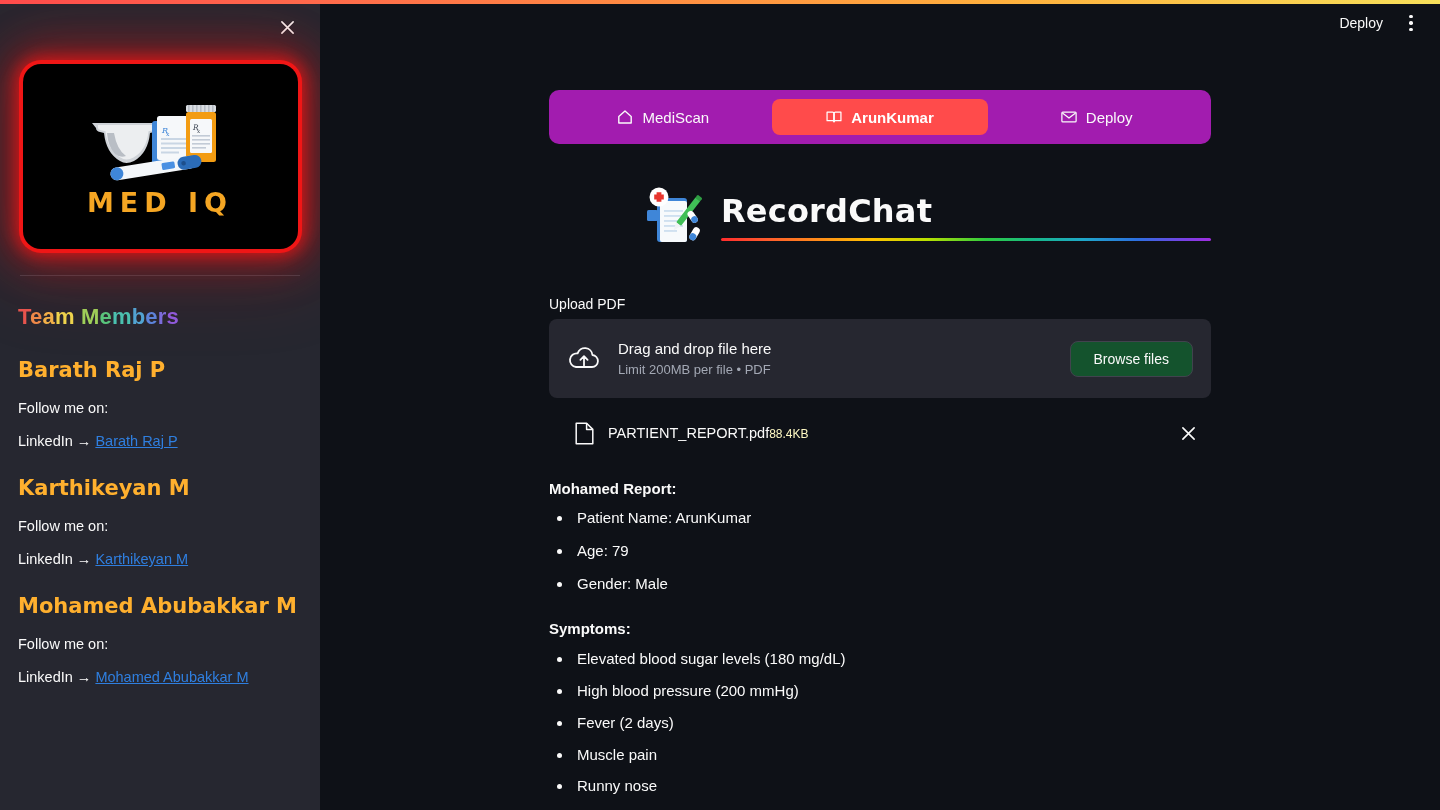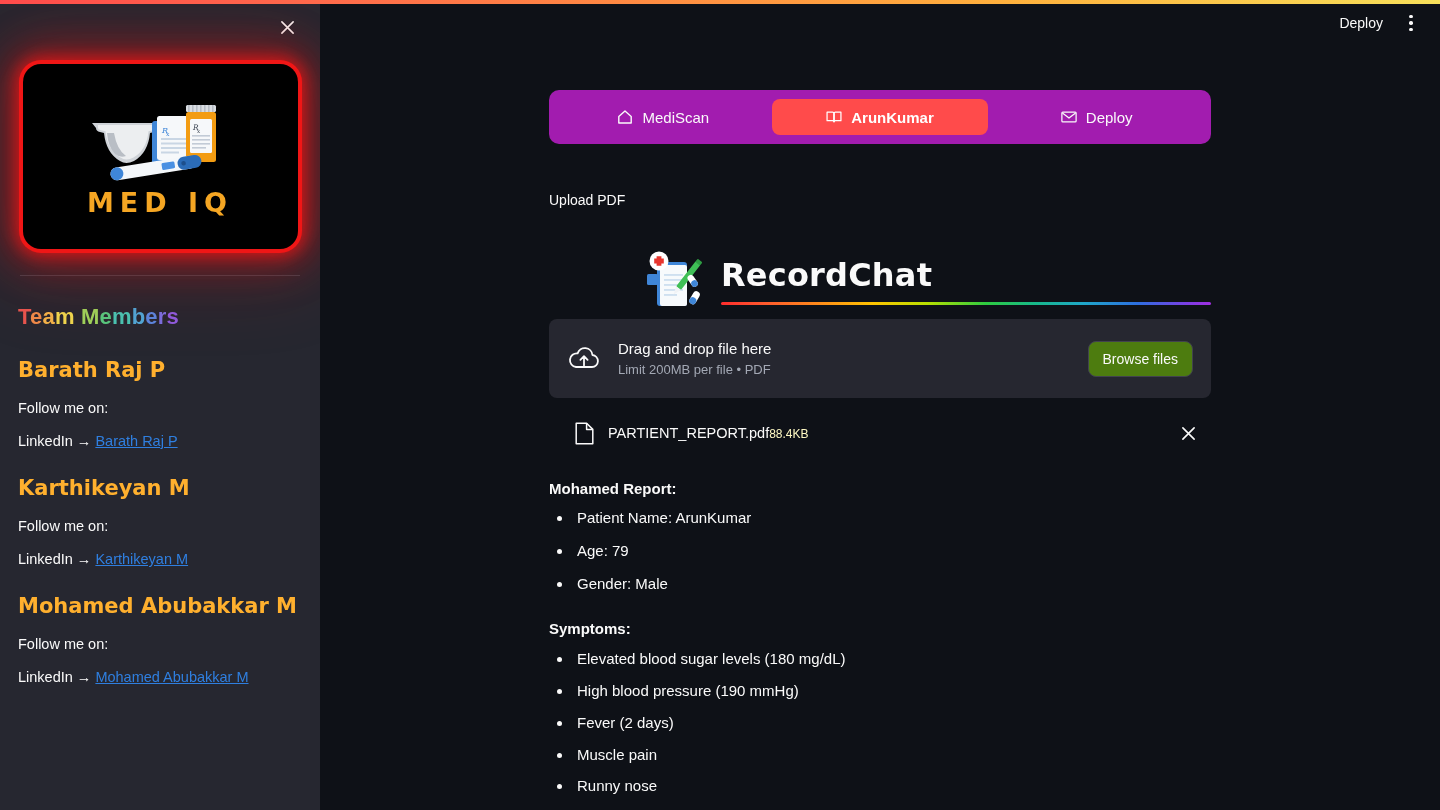"Upload PDF" div { order: before "RecordChat" -> after "RecordChat" }
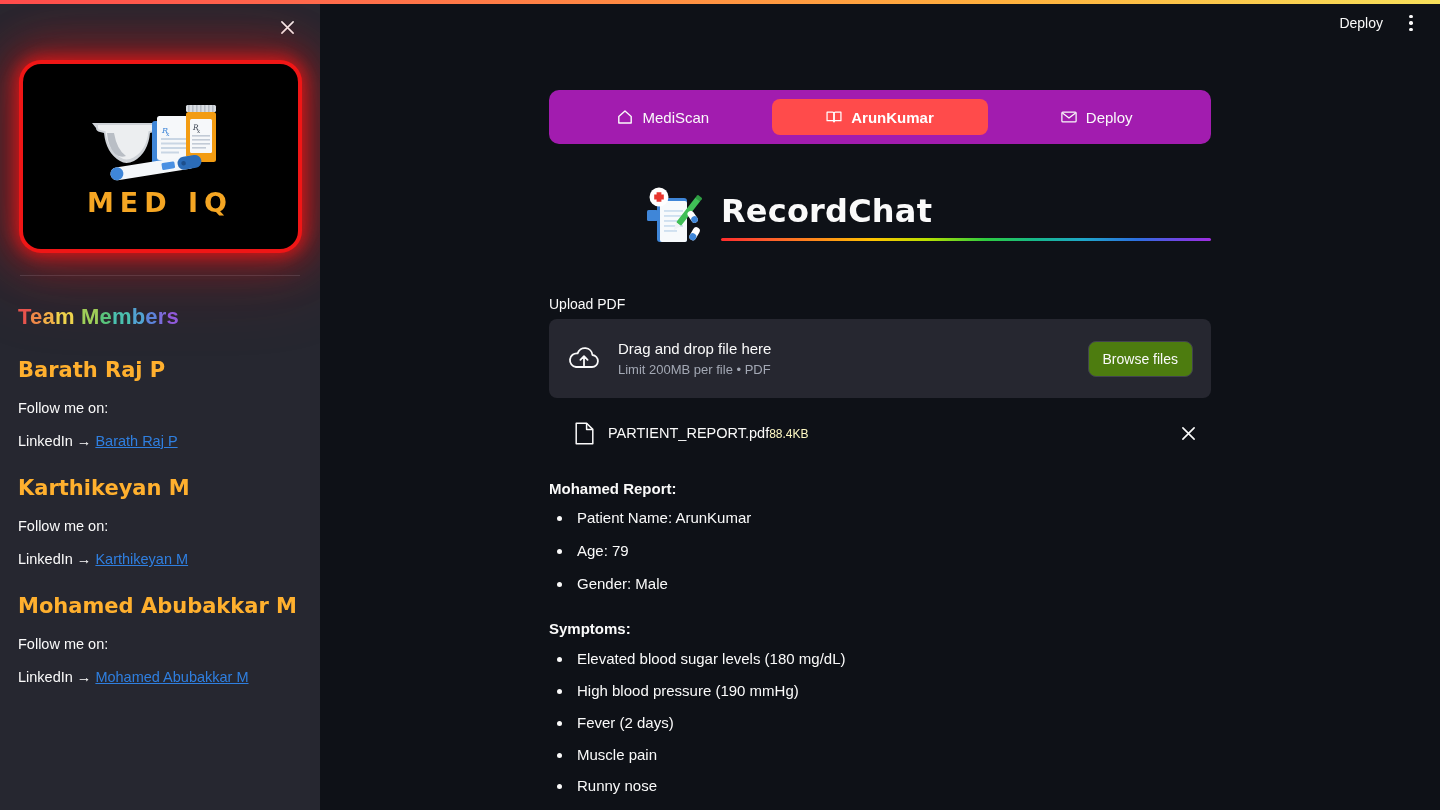"Browse files" #browse-btn { background: #4d7c0f -> #14532d; padding: 9px 14px -> 9px 23px }
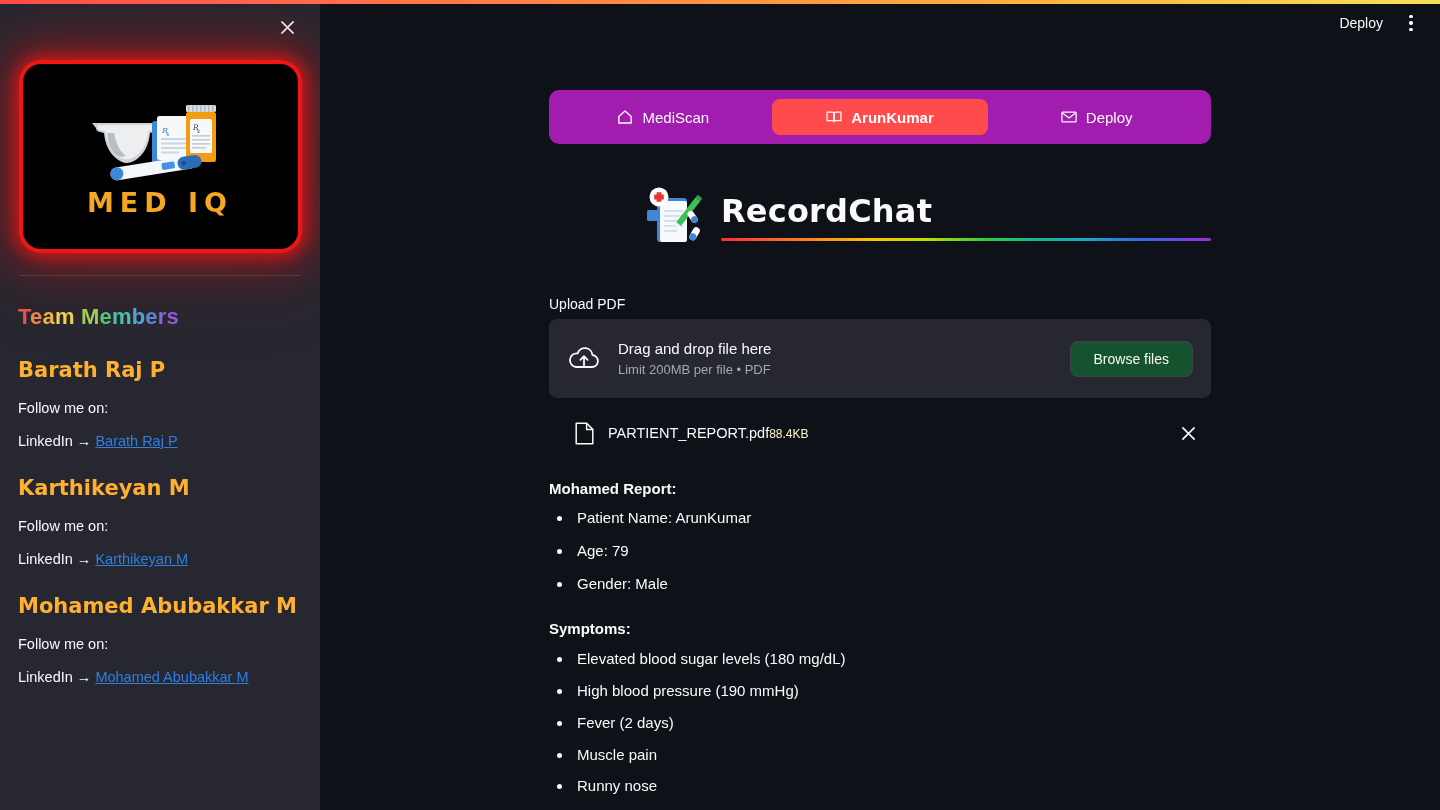"High blood pressure (190 mmHg)" li { text: 190 -> 200 }
